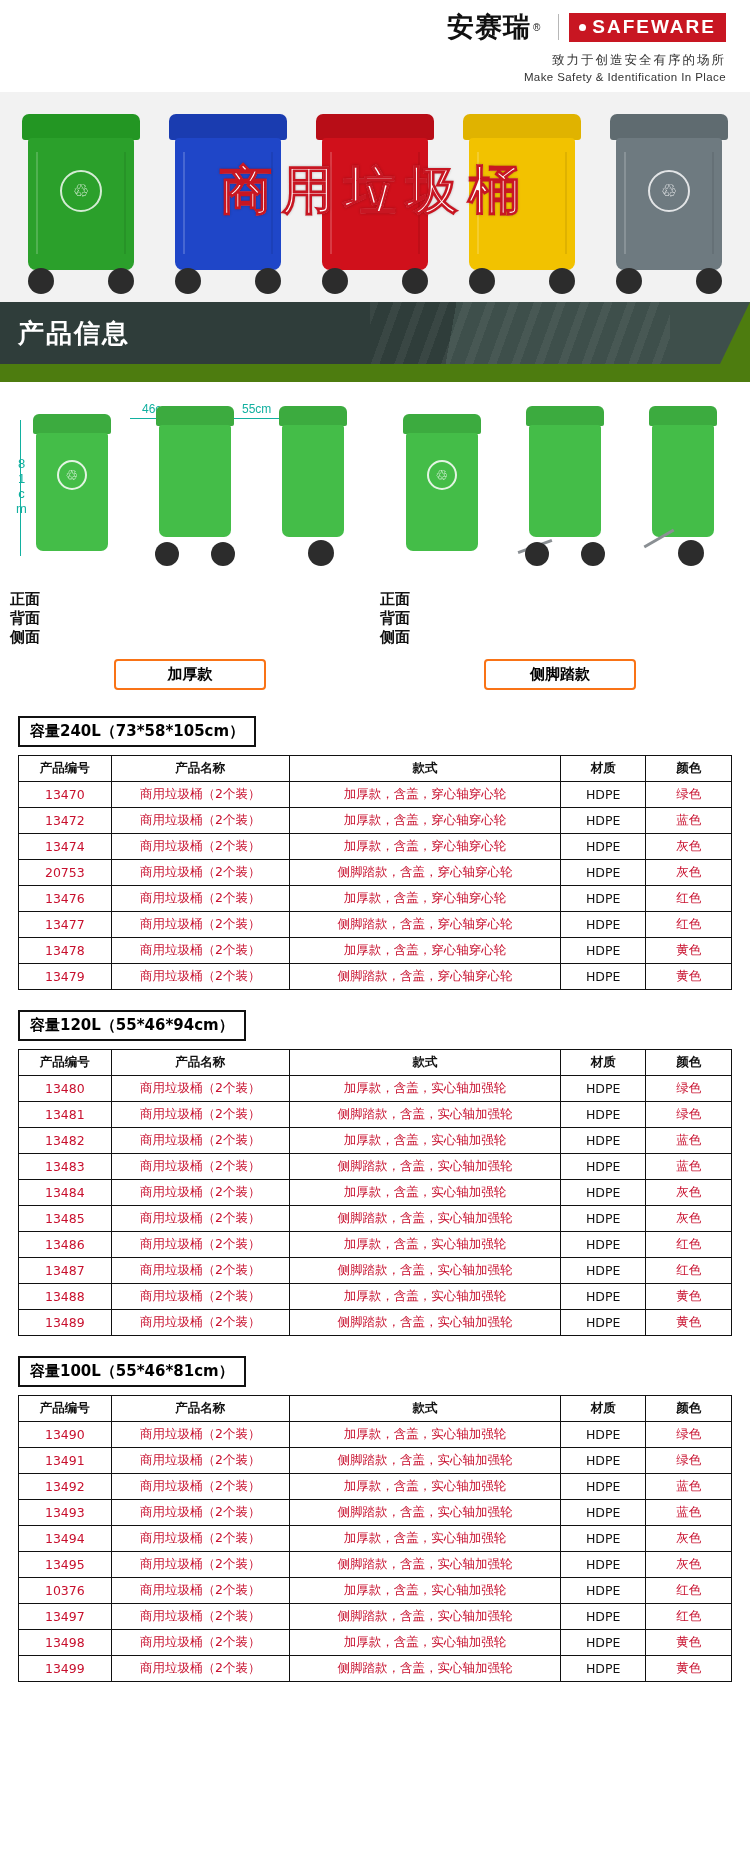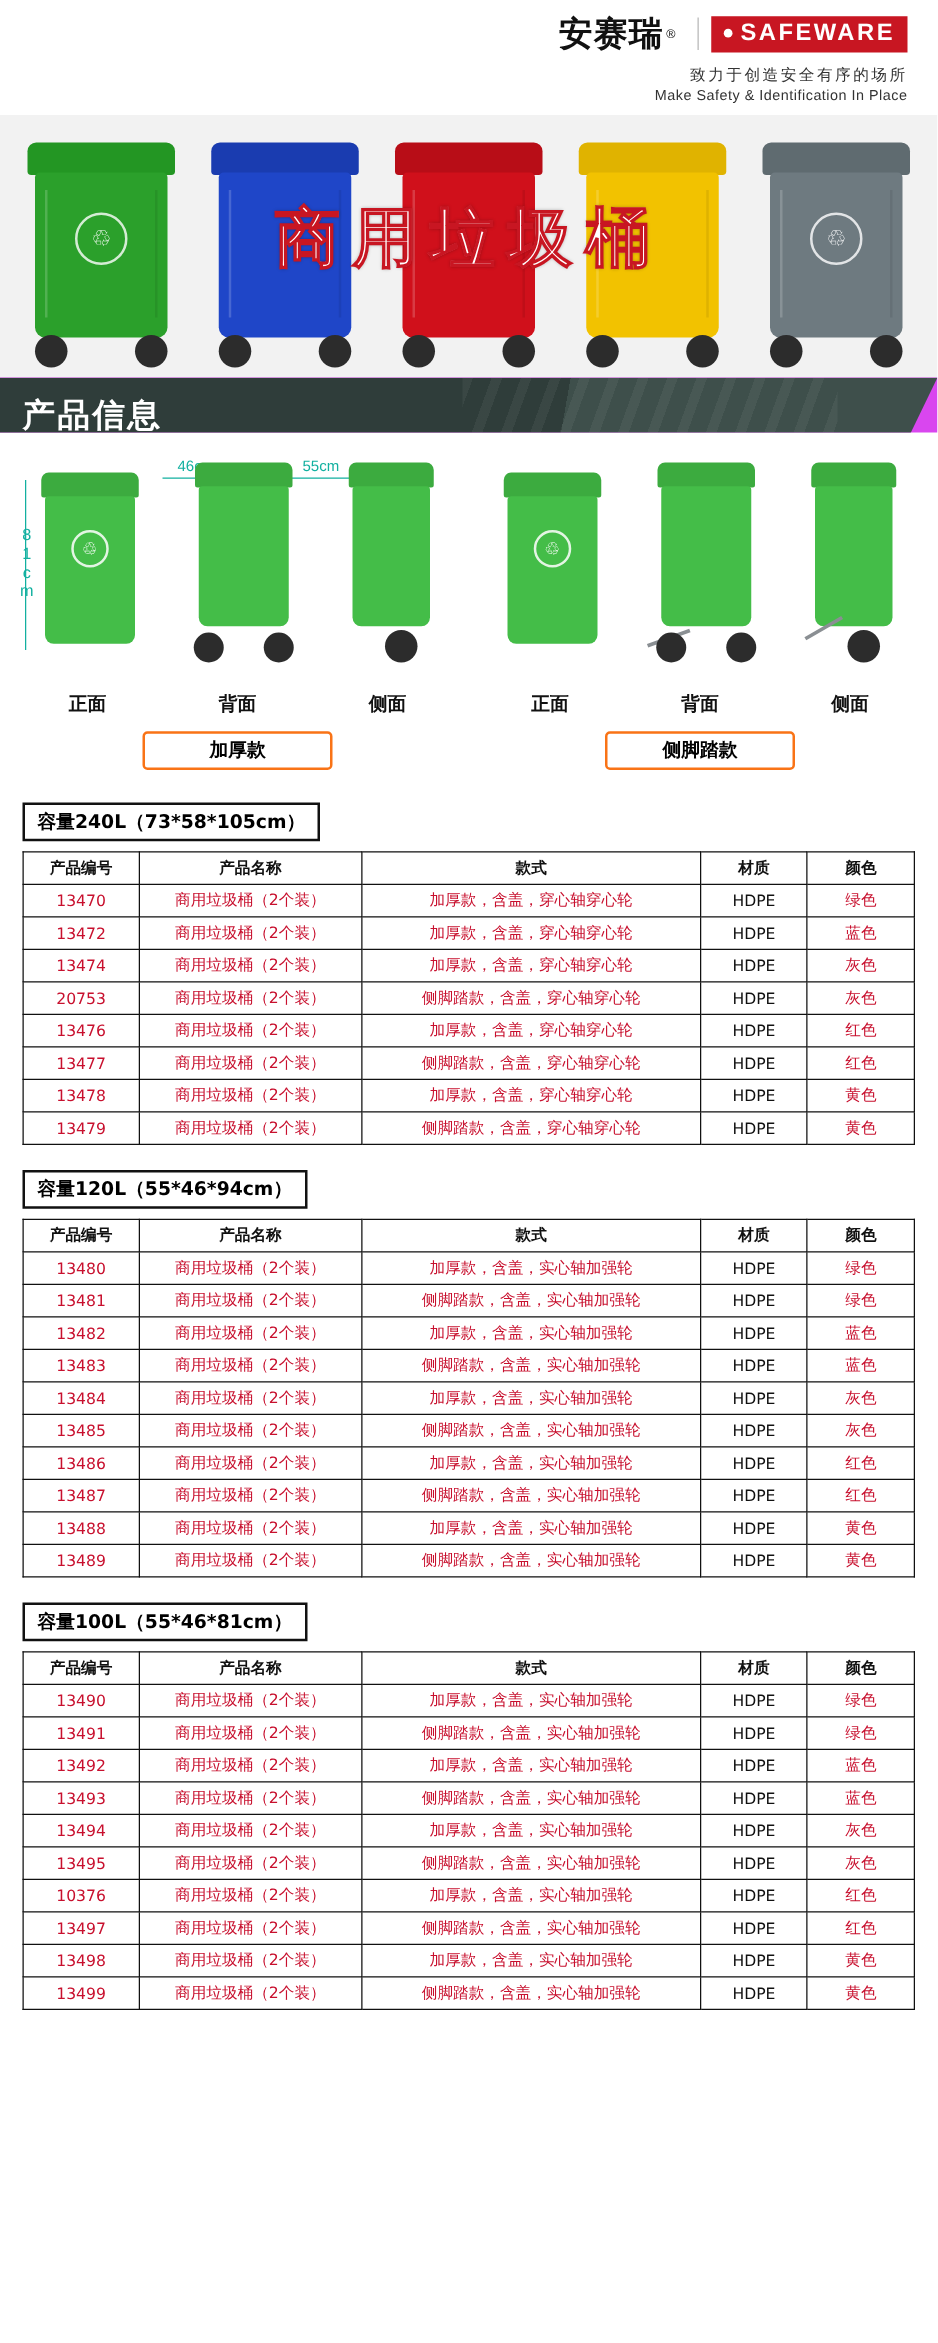"产品信息" .sec-banner { background: #d946ef -> #4d7c0f; height: 44px -> 80px }
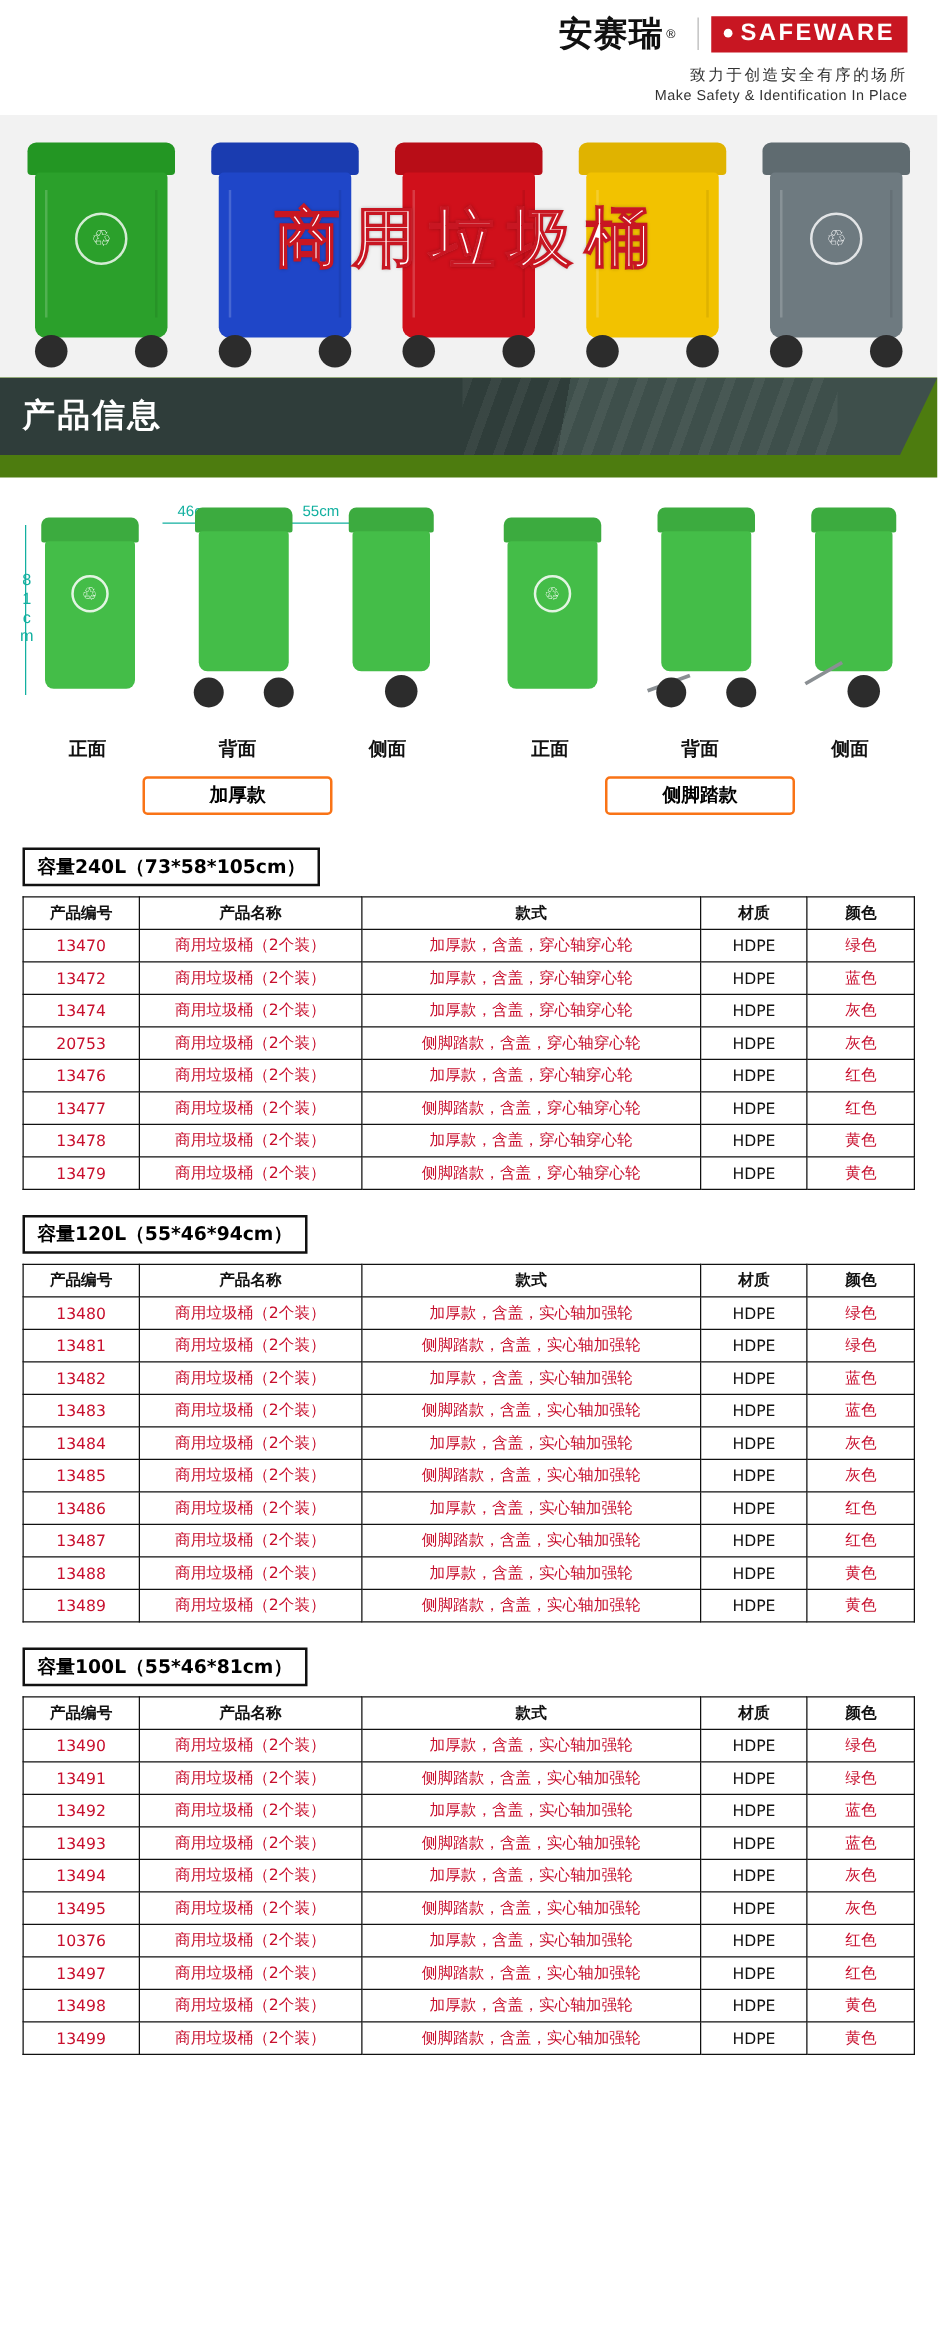"正面" .cap-row { flex-direction: none -> column }
